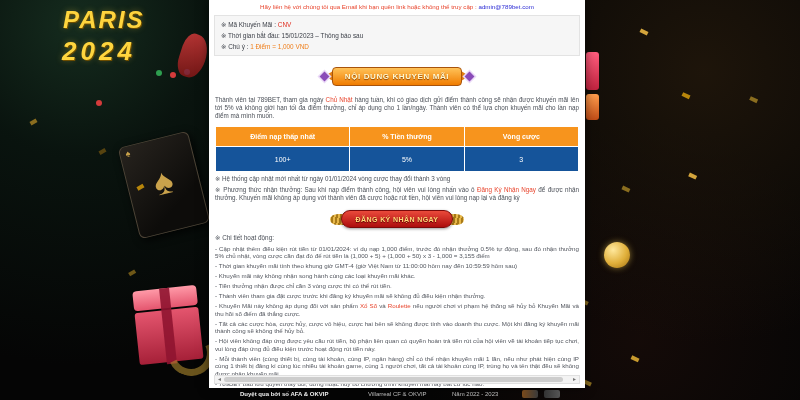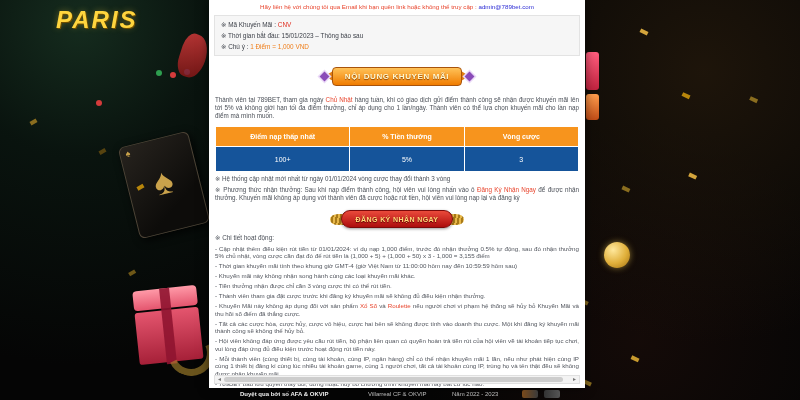"PARIS" .paris-logo .l1 { margin-left: none -> 7px }
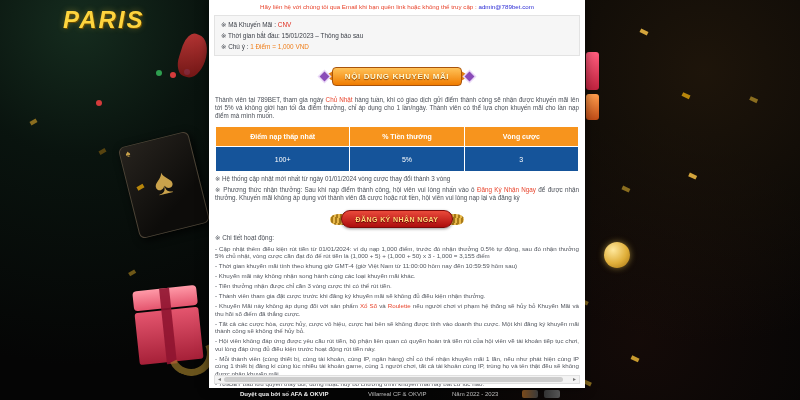"2024" div.l2 { html: none -> <div>2024</div> }
